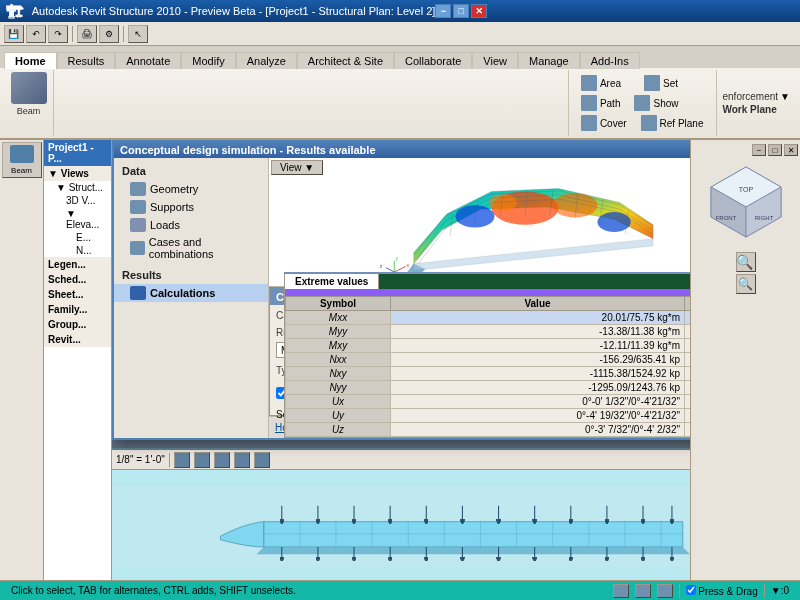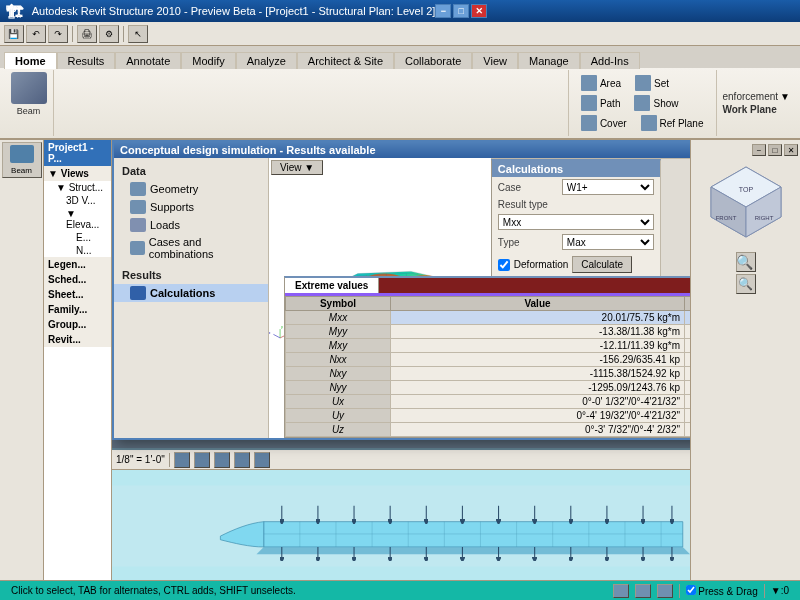"Area" div { gap: 6px -> 15px }
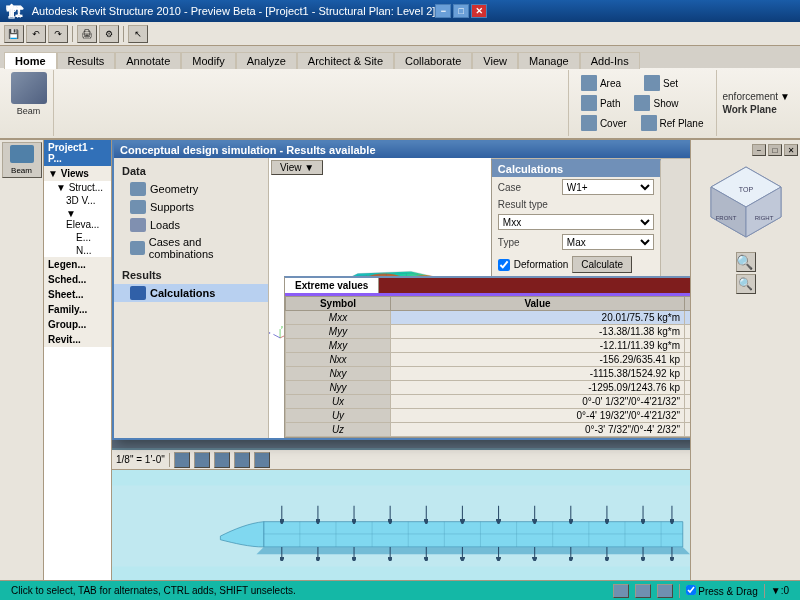"View ▼" div { flex-direction: row -> column }
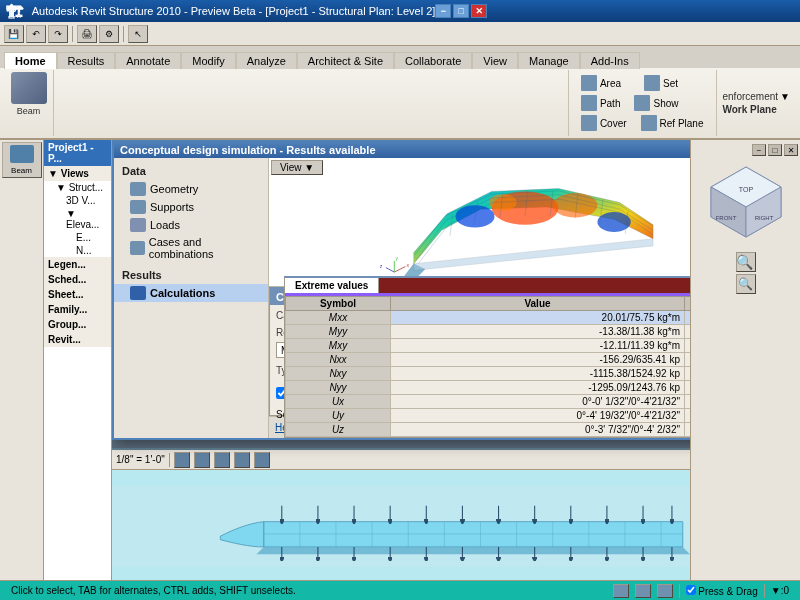"Extreme values" div { background: #7f1d1d -> #14532d; border-bottom: 3px solid #8b5cf6 -> 7px solid #8b5cf6 }
